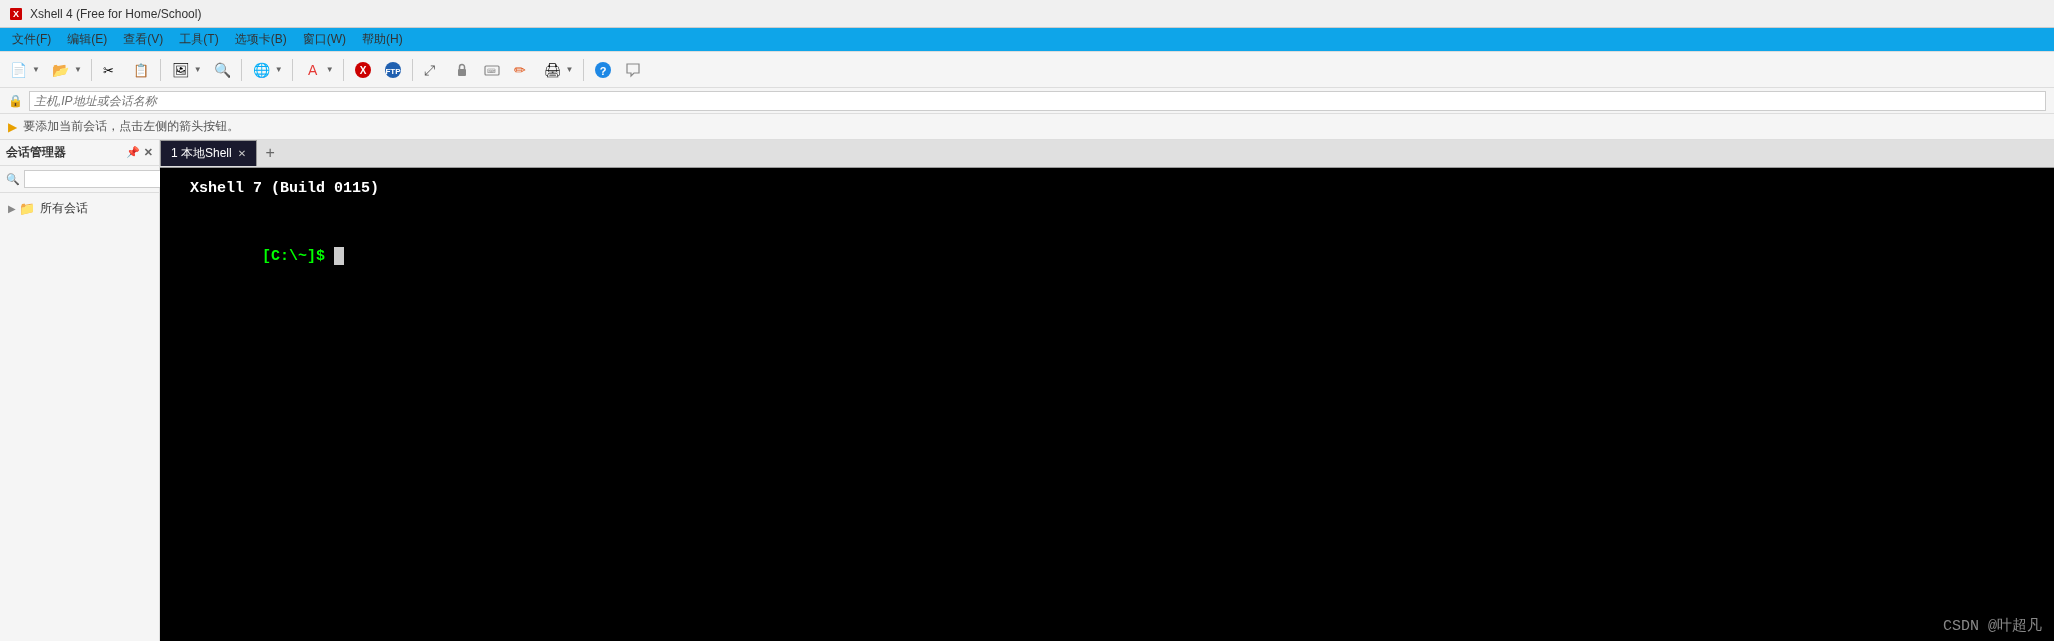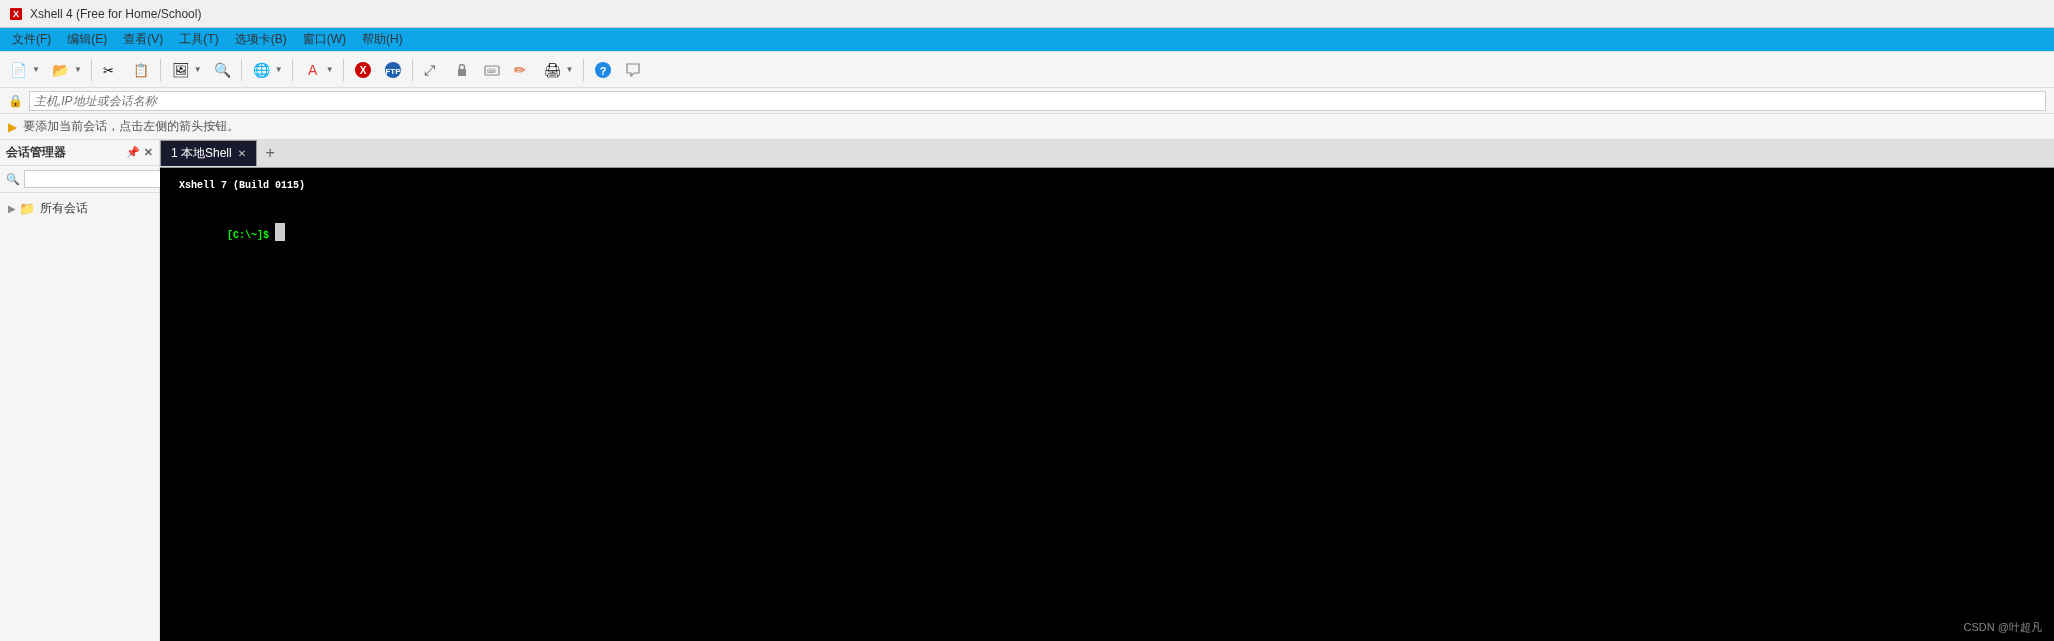"Xshell 7 (Build 0115)" .terminal { font-size: 10px -> 15px; padding: 10px 19px -> 10px 30px }
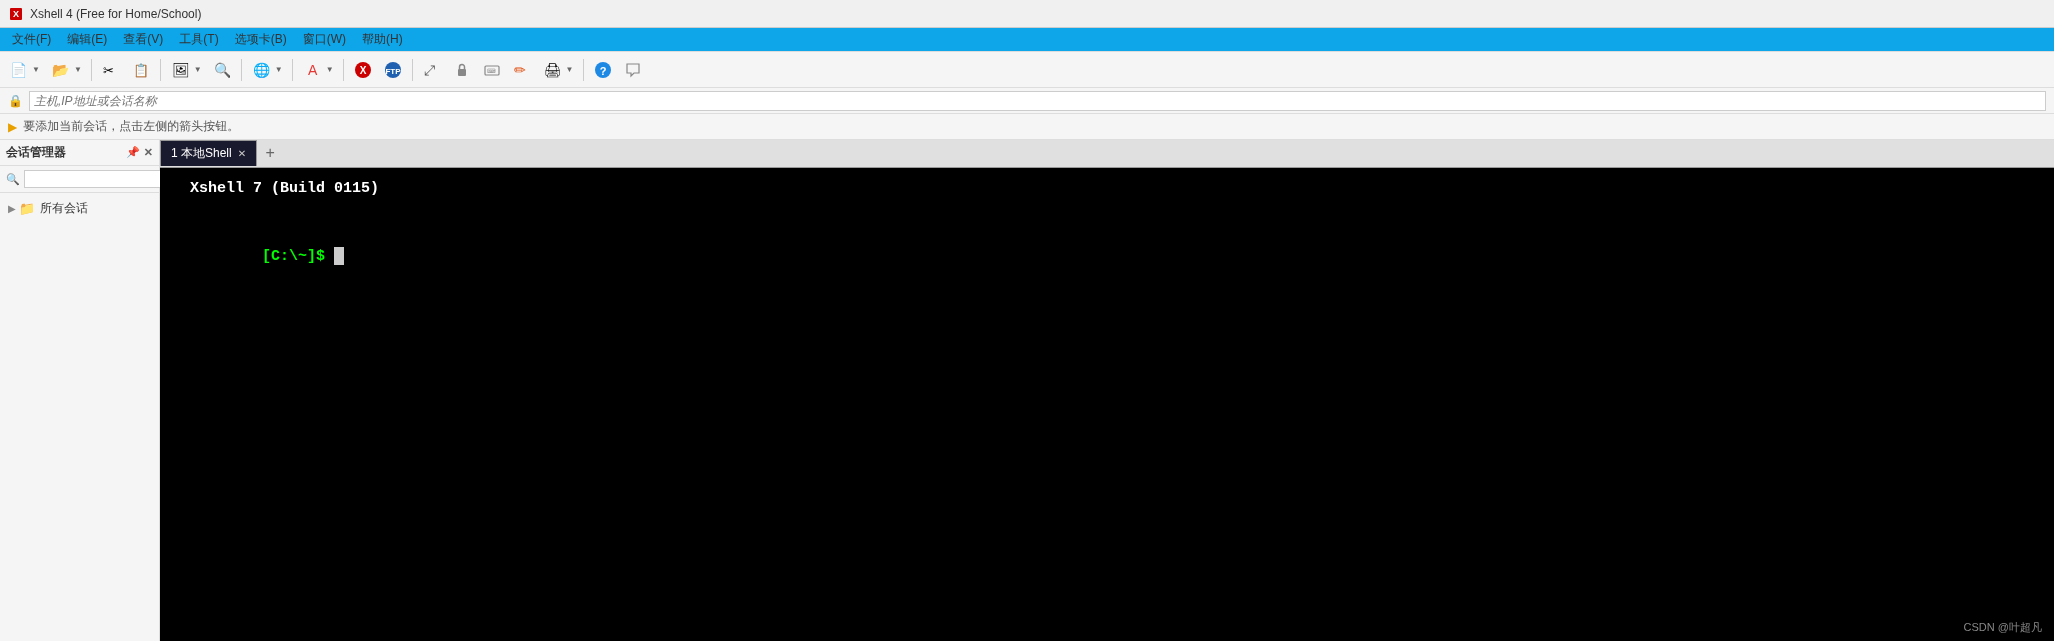"CSDN @叶超凡" .watermark { font-family: Liberation Sans, sans-serif -> Liberation Mono, monospace; font-size: 11px -> 15px }
